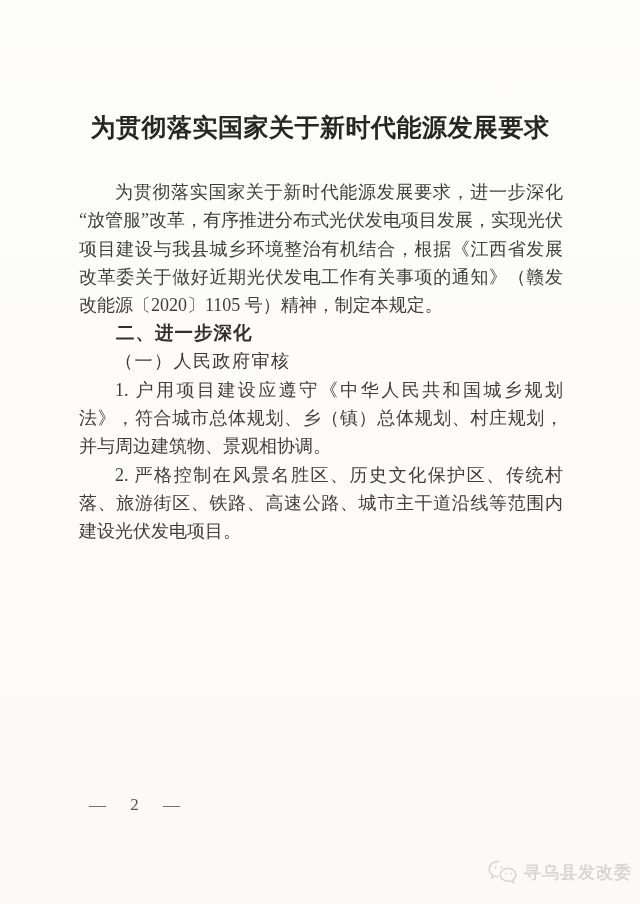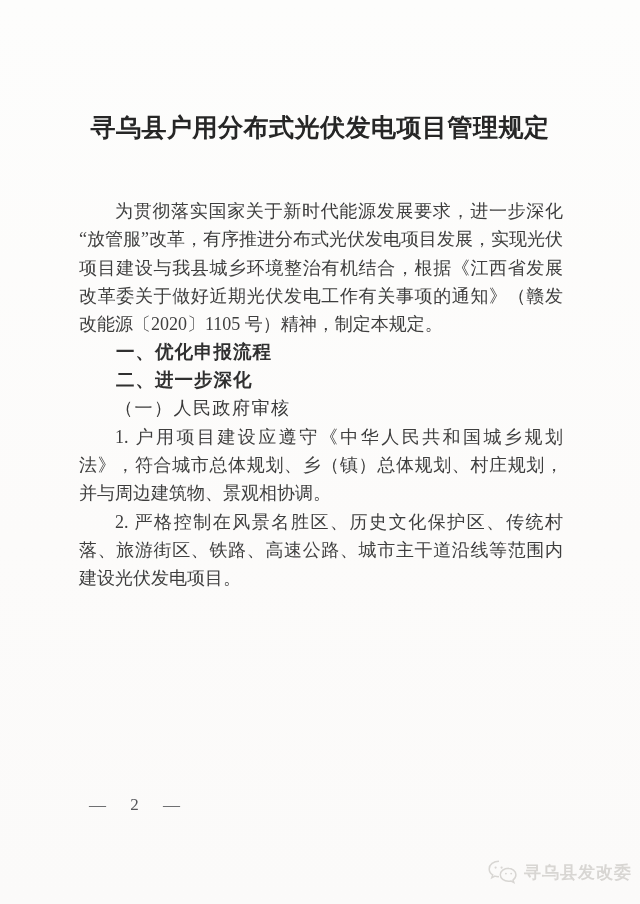"寻乌县户用分布式光伏发电项目管理规定" h1.doc-title { text: 寻乌县户用分布式光伏发电项目管理规定 -> 为贯彻落实国家关于新时代能源发展要求 }
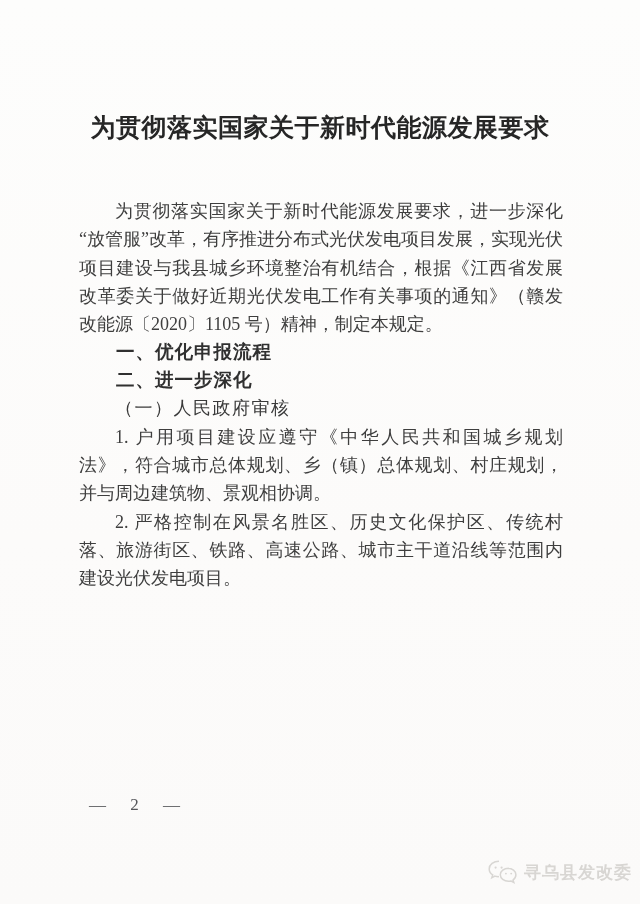"为贯彻落实国家关于新时代能源发展要求，进一步深化“放管服”改革，有序推进分布式光" .doc-body { margin: 52px 77px 0 79px -> 33px 77px 0 79px }
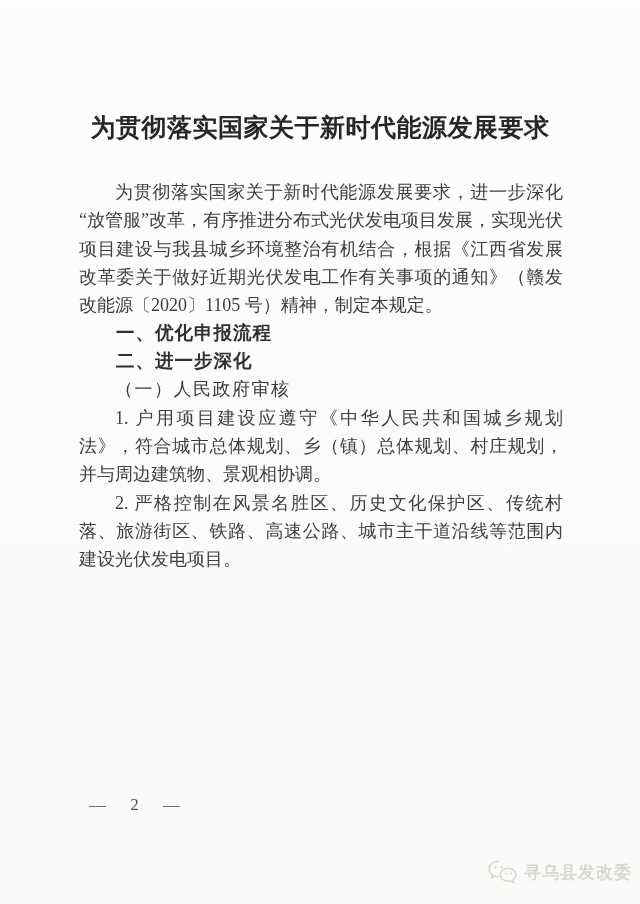"一、优化申报流程" p.heading { html: <p>一、优化申报流程</p> -> none }
